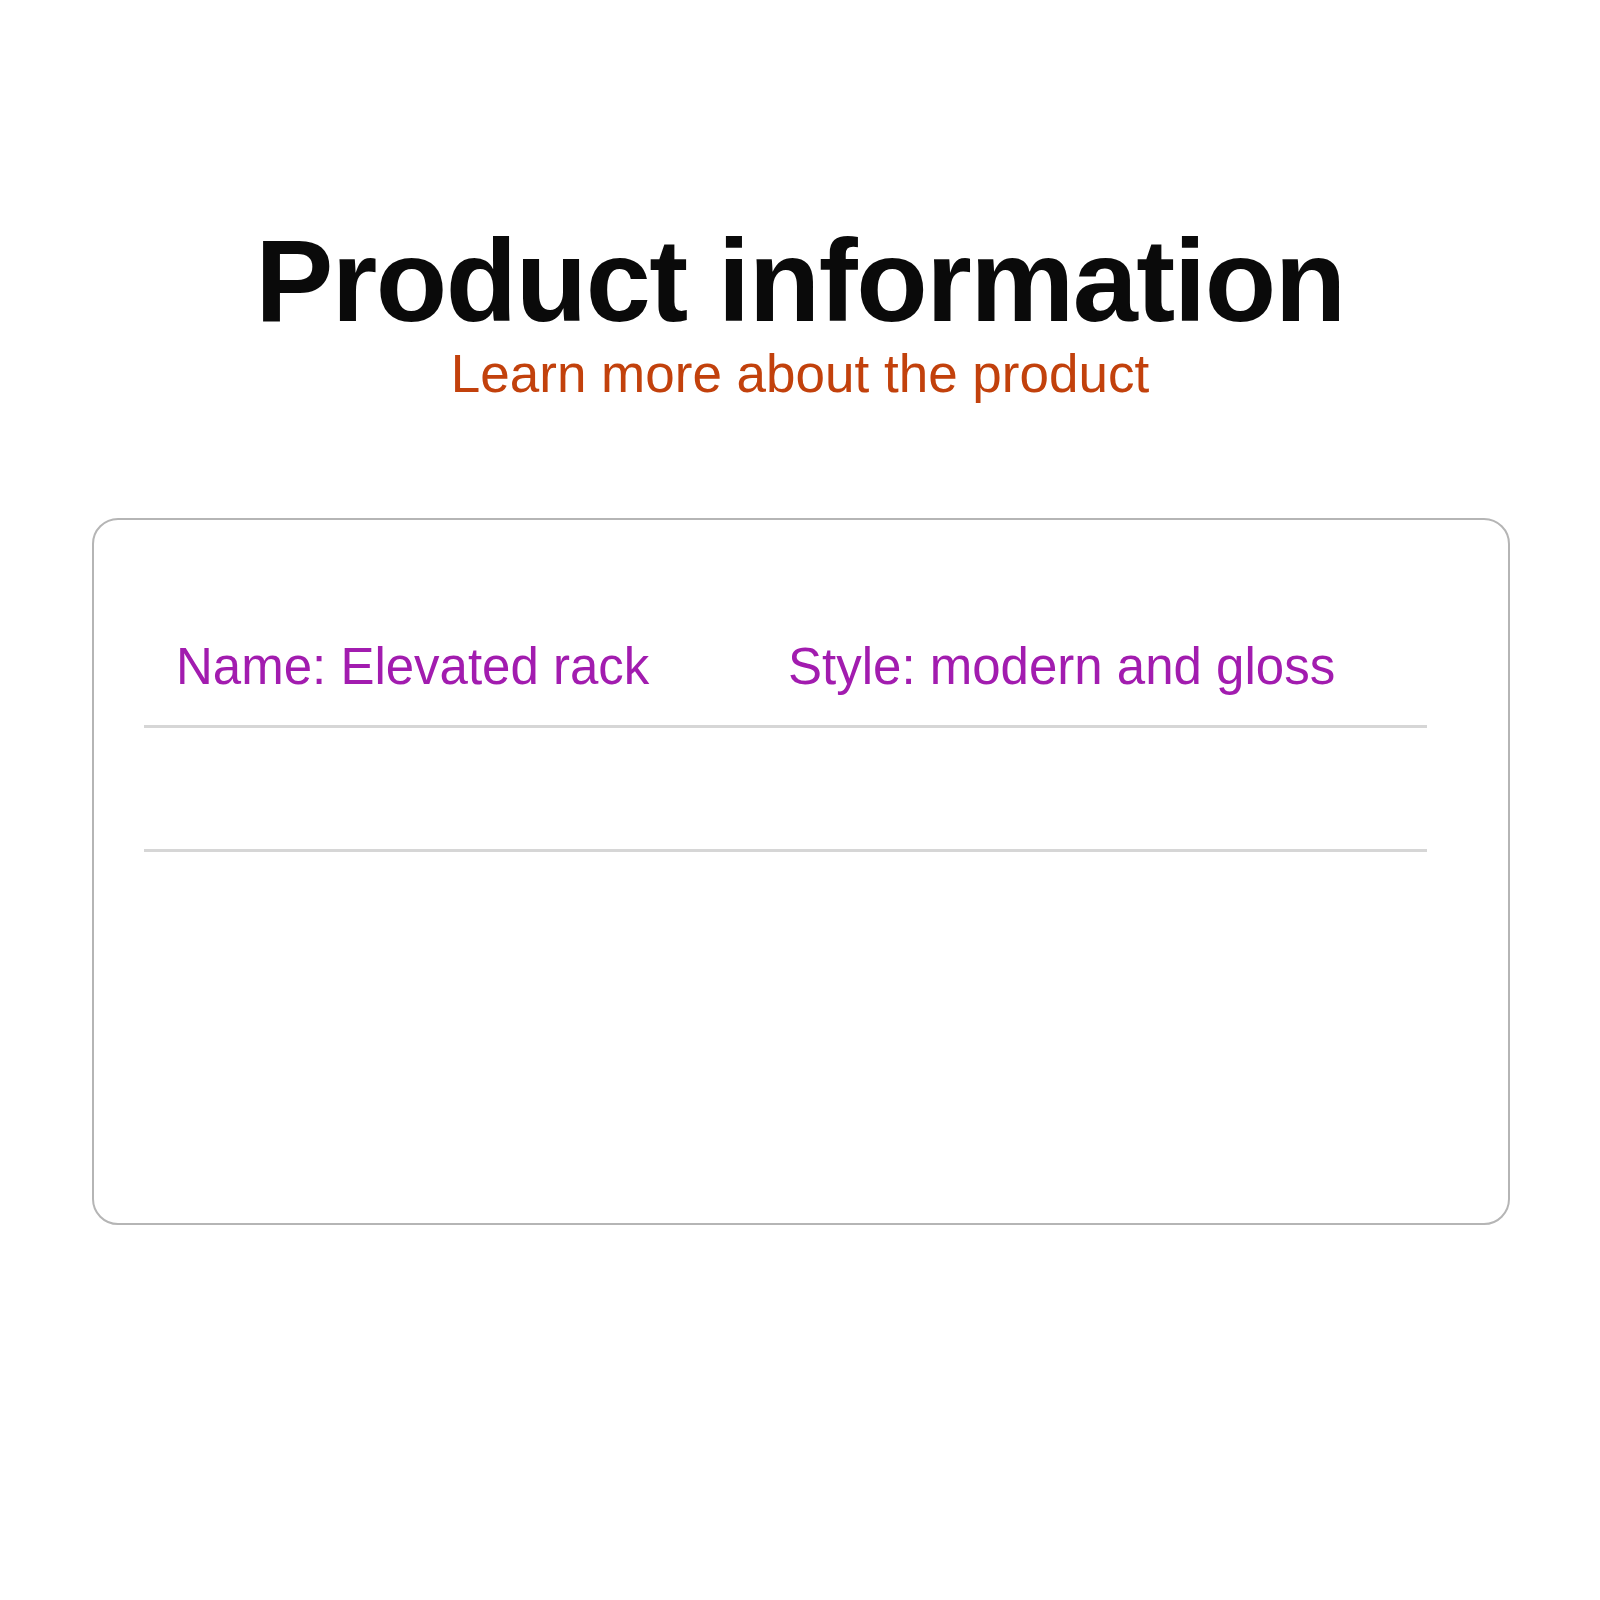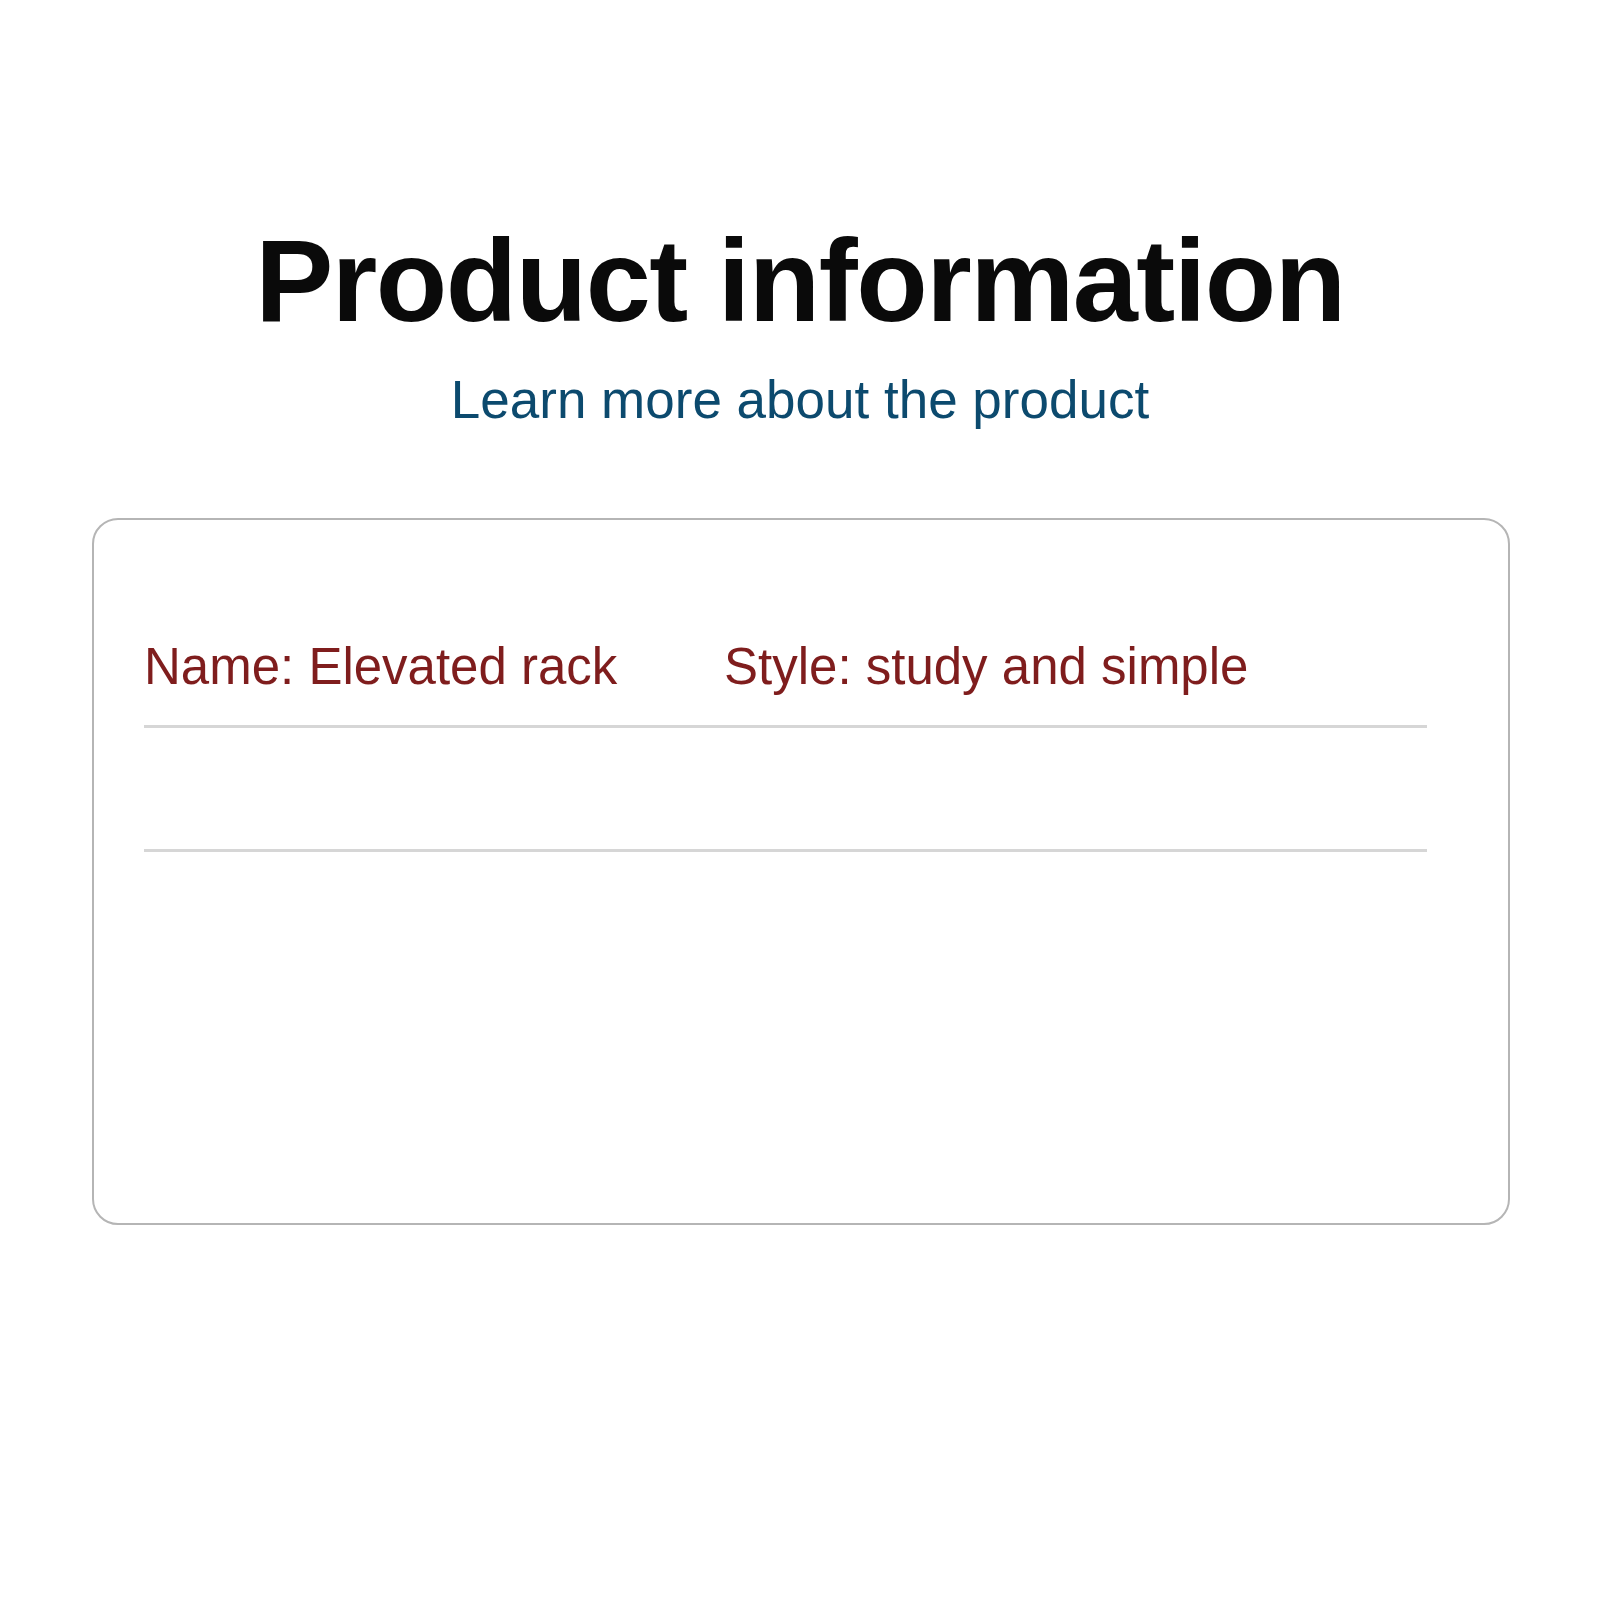"Learn more about the product" .page-subtitle { color: #0c4a6e -> #c2410c; margin-top: 34px -> 8px }
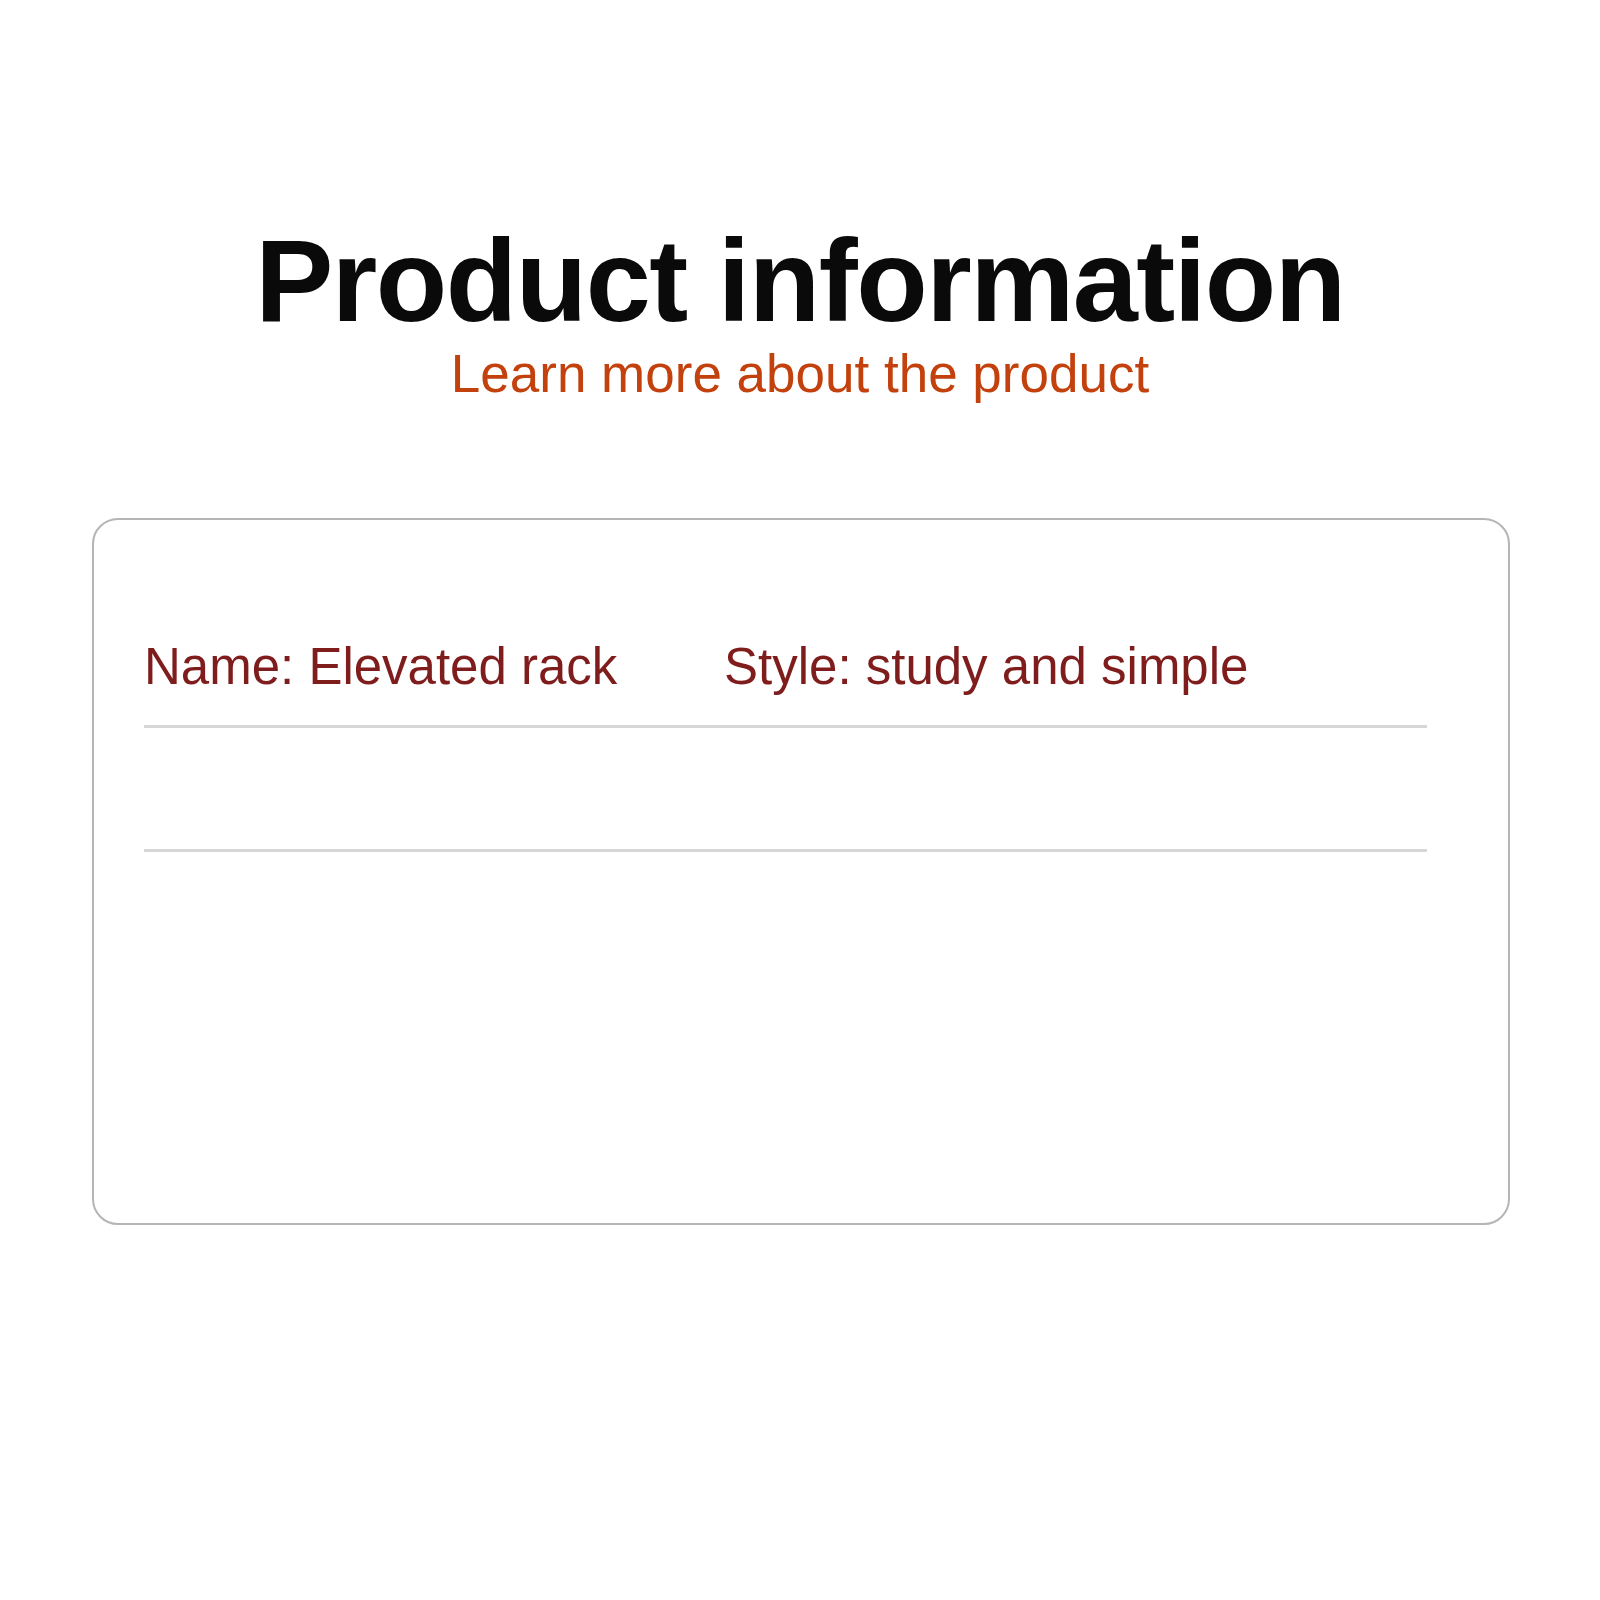"Name: Elevated rack" .spec-cell { color: #7f1d1d -> #a21caf; margin-left: none -> 32px }
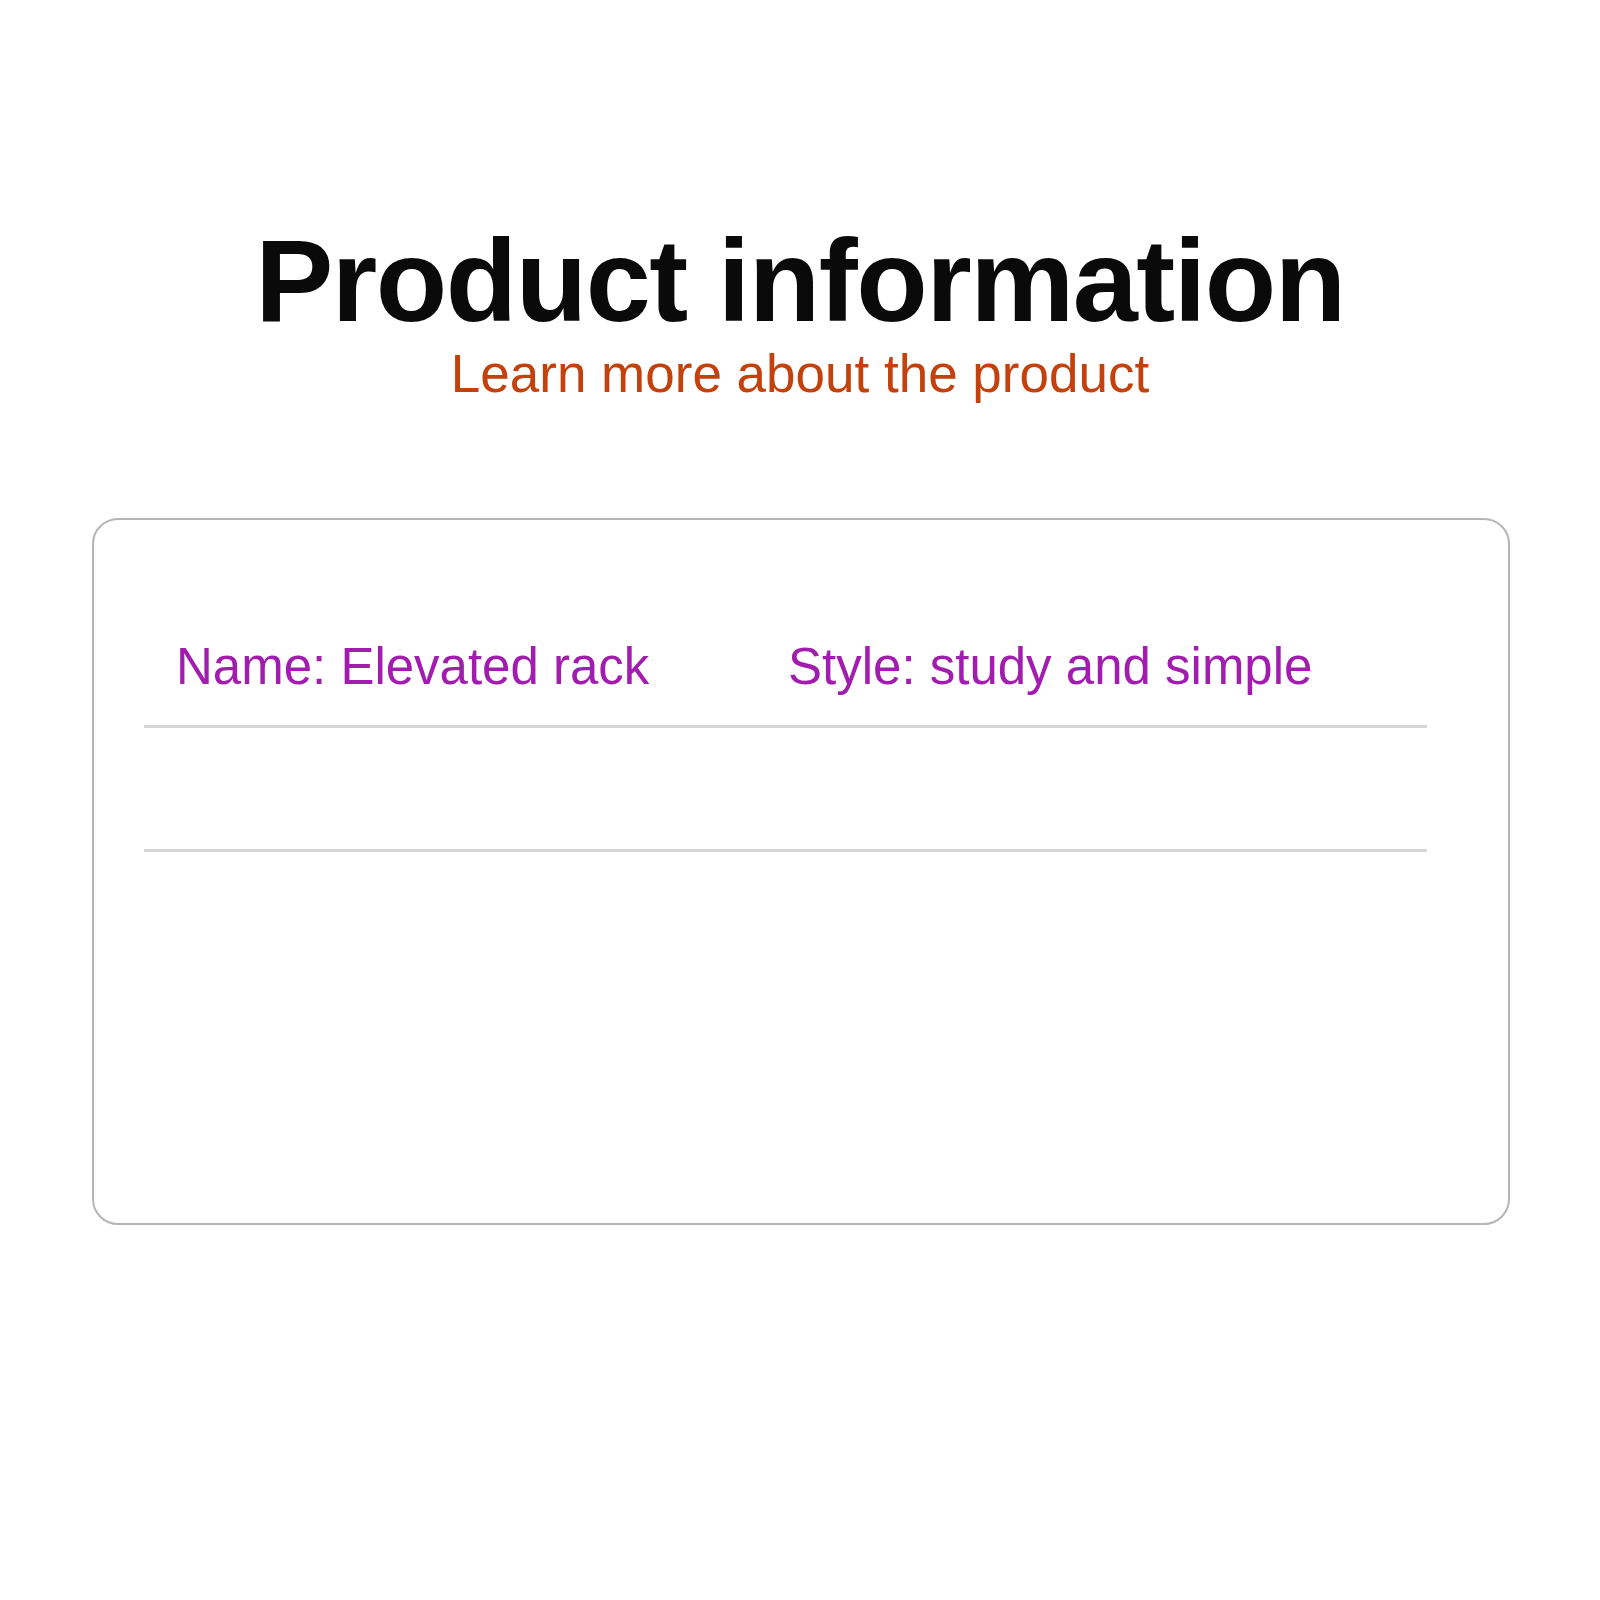"Style: study and simple" span.spec-cell { text: study and simple -> modern and gloss }
